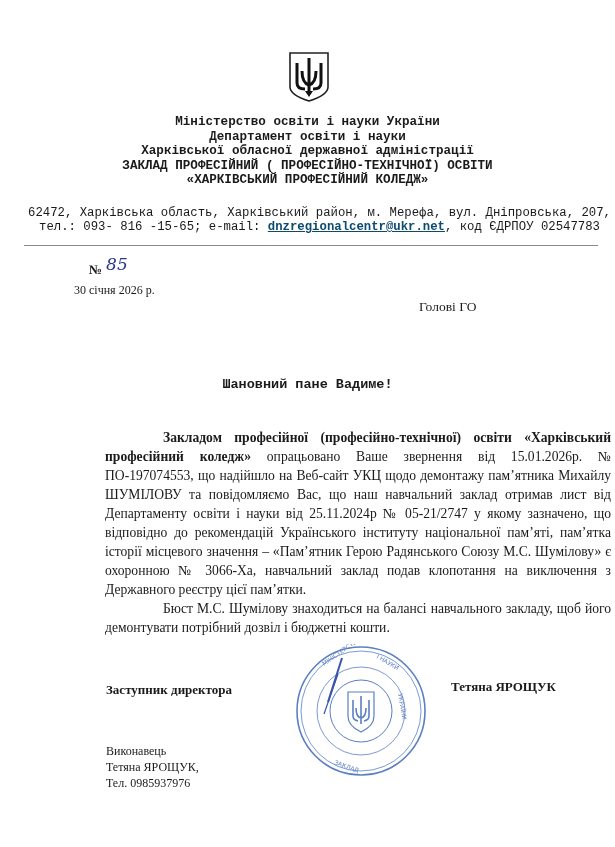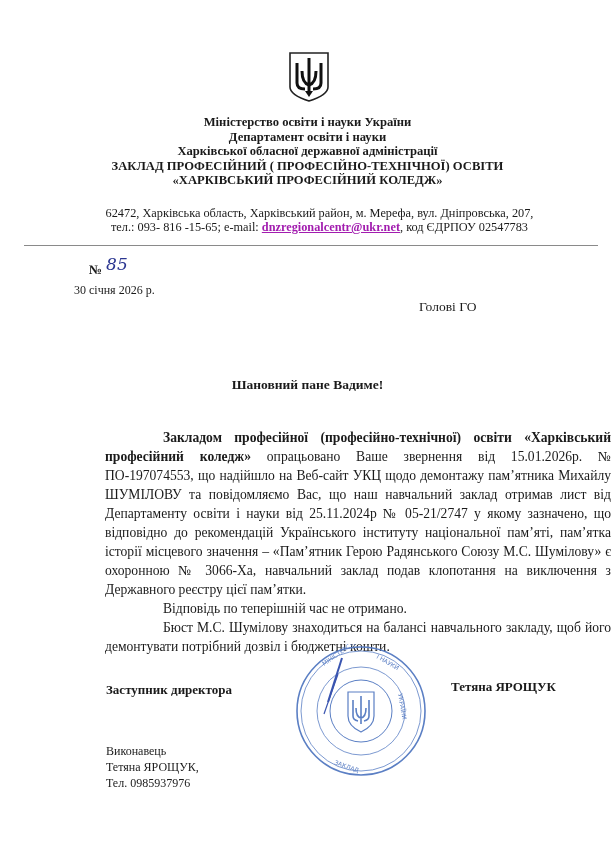"Міністерство освіти і науки України" .center { font-family: none -> Liberation Mono, monospace }
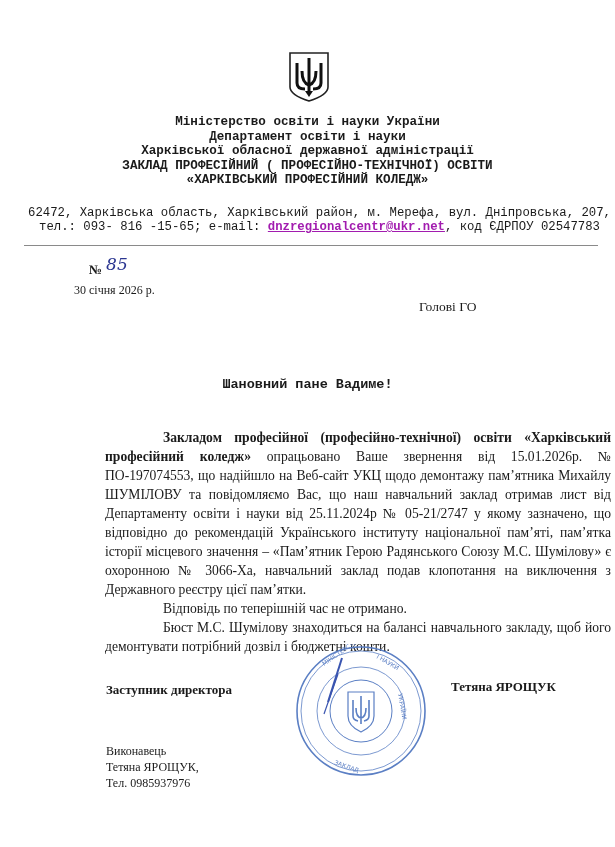"dnzregionalcentr@ukr.net" .addr a { color: #a21caf -> #0c4a6e }
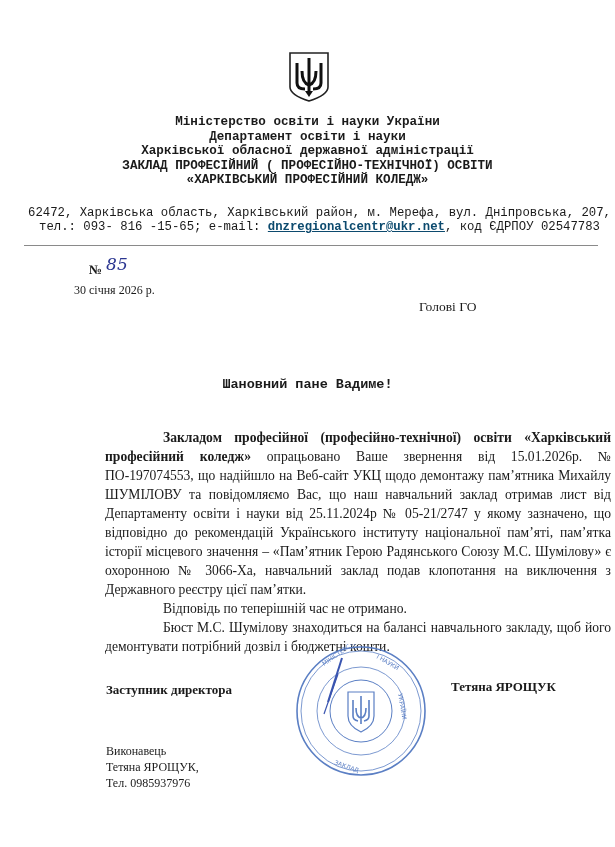"Відповідь по теперішній час не" p.indent { html: <p>Відповідь по теперішній час не отримано.</p> -> none }
